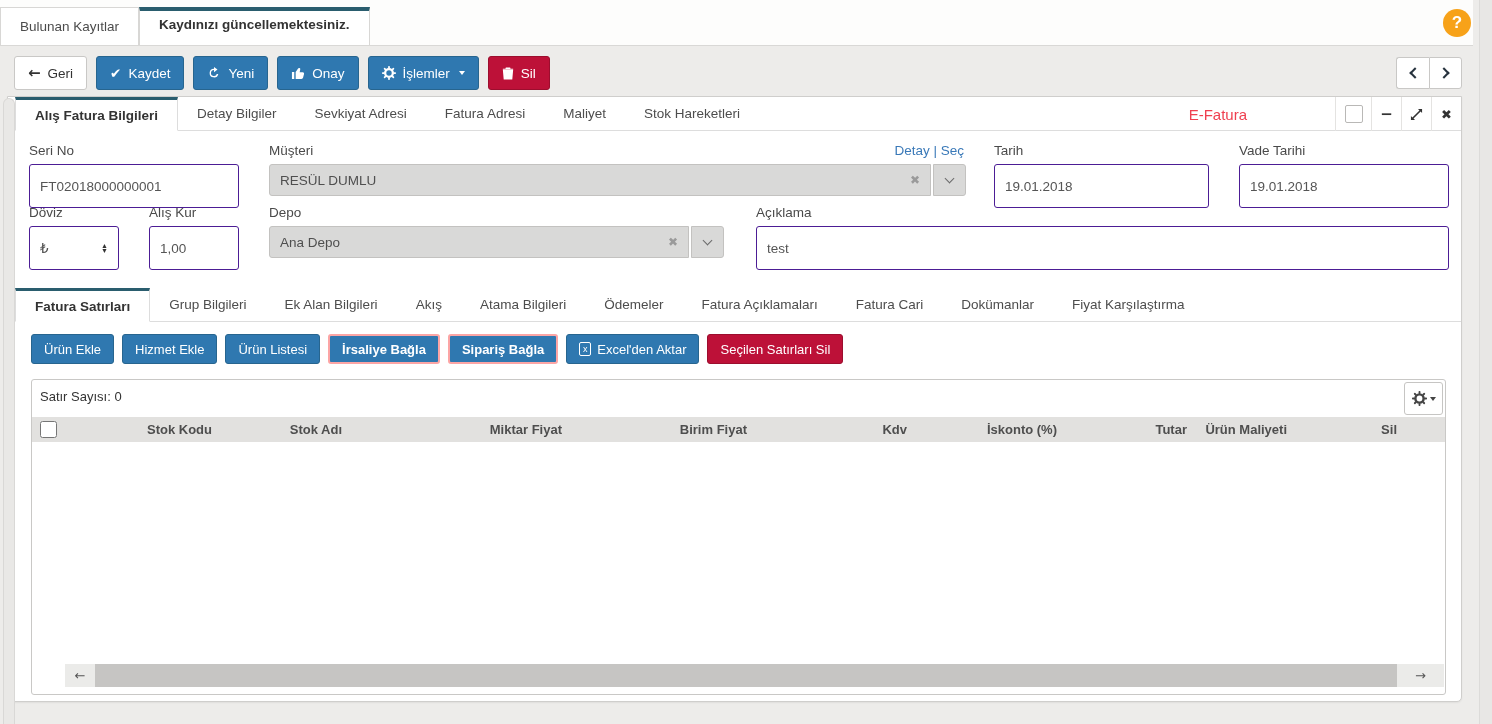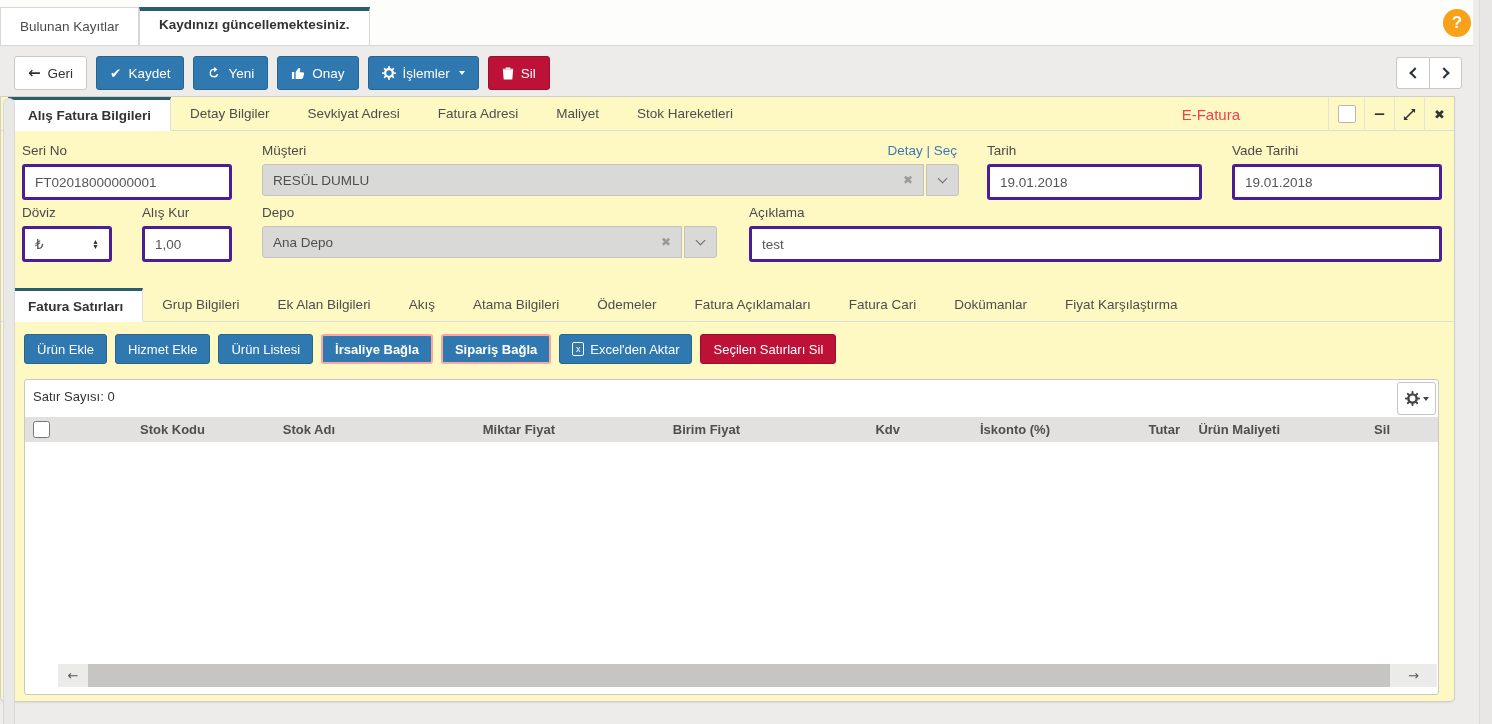"Alış Fatura Bilgileri" .panel { background: #fef9c3 -> #ffffff; left: 0 -> 7px }
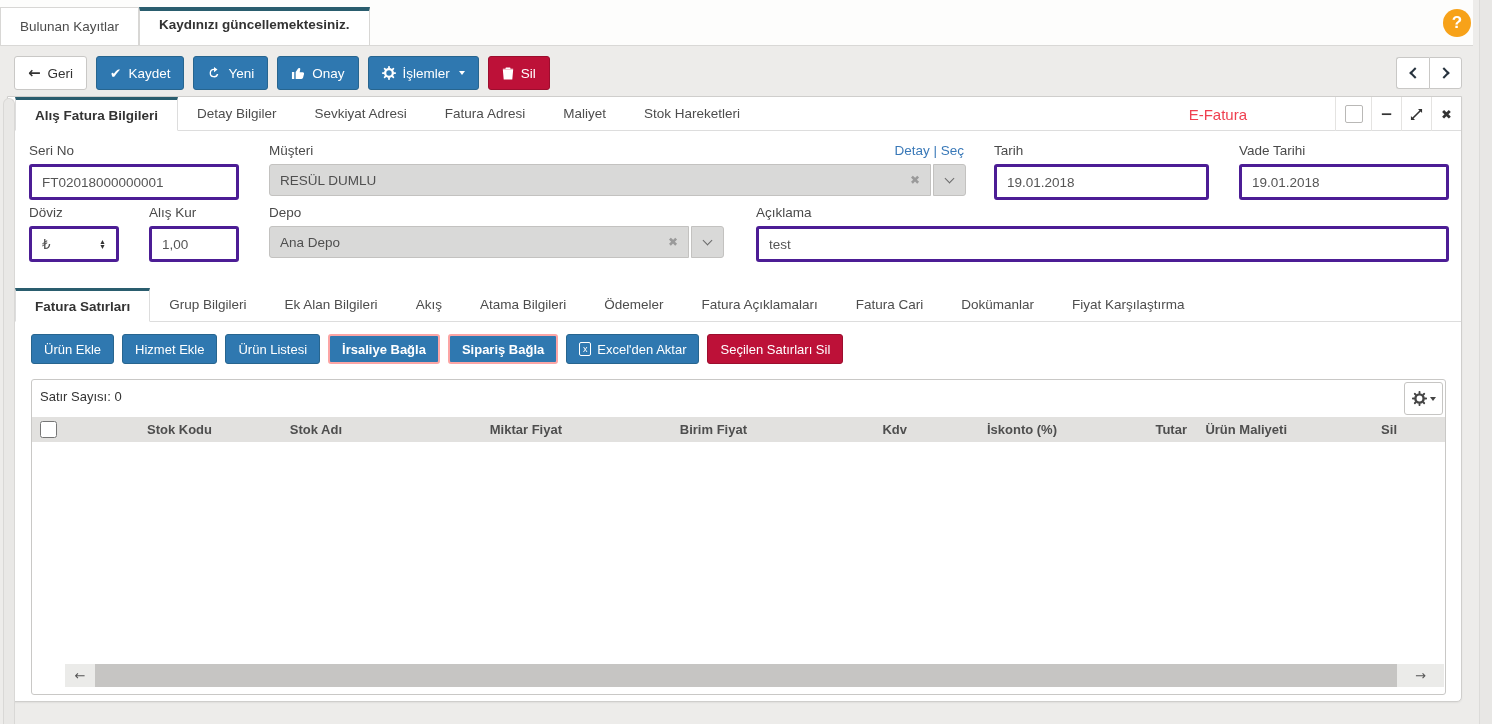"FT02018000000001" .finput { border: 3px solid #4c1d95 -> 1px solid #4c1d95; height: 36px -> 44px }
